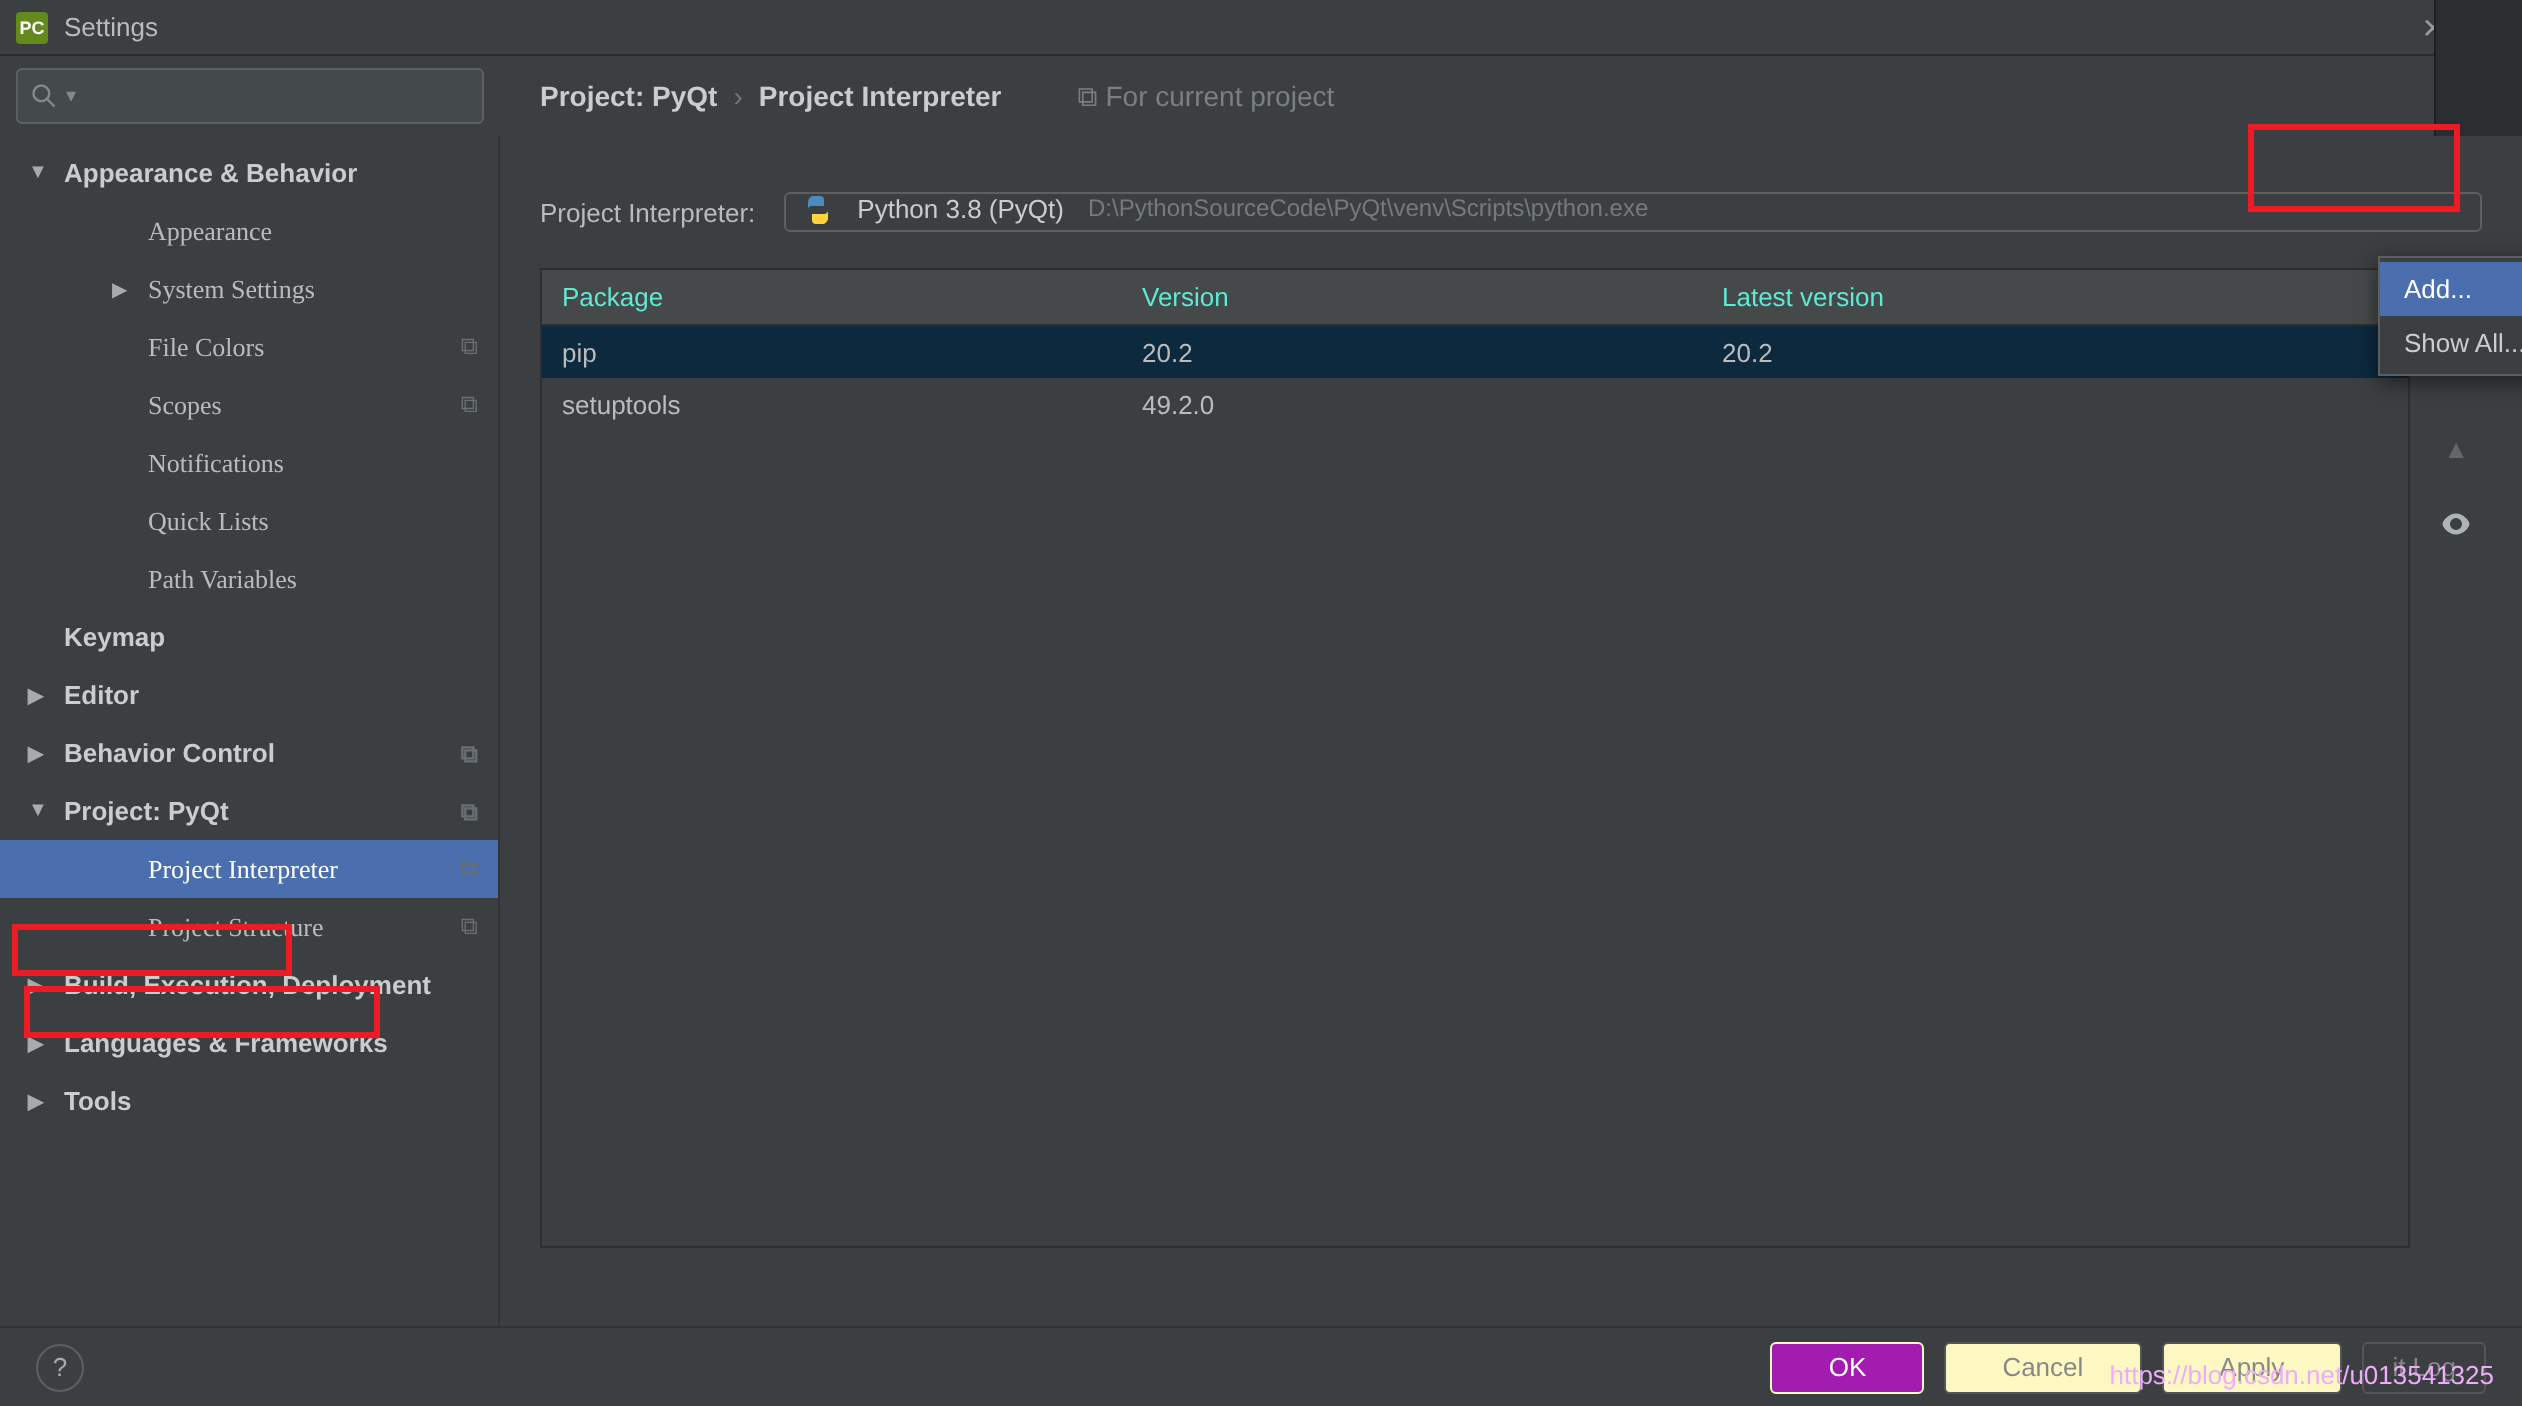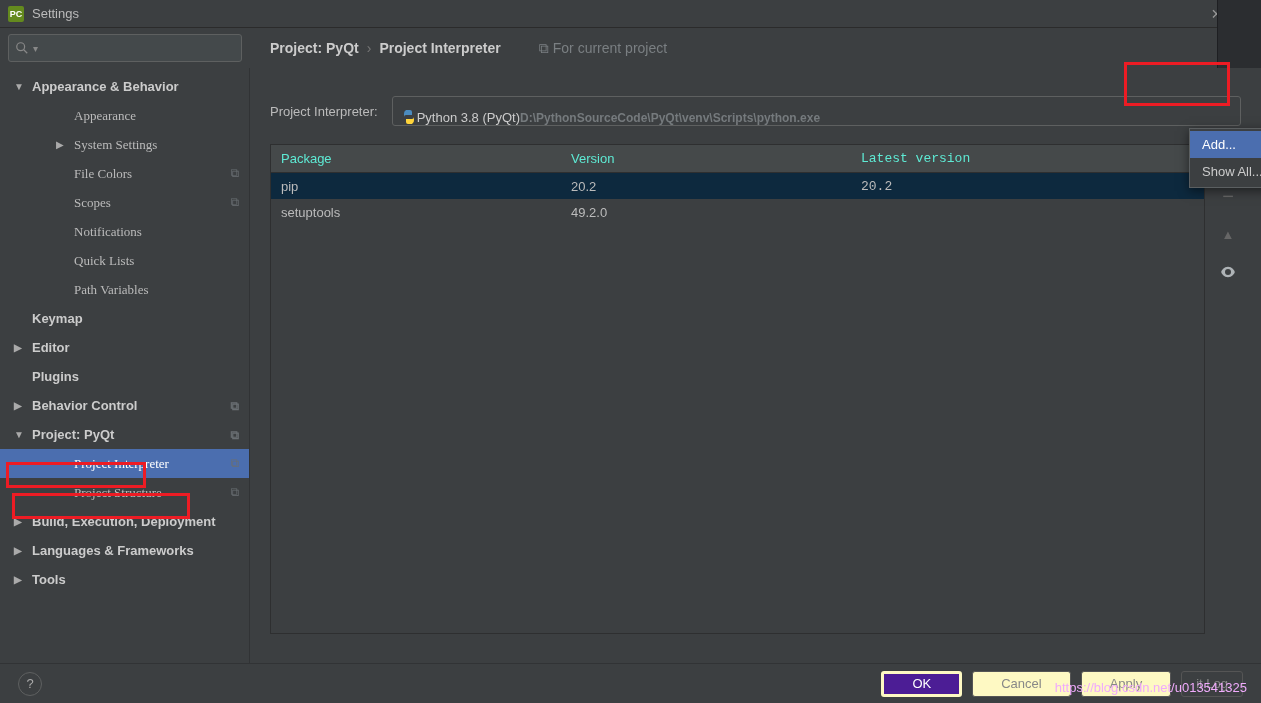"Python 3.8 (PyQt)" .interpreter-select { align-items: flex-end -> flex-start; gap: 0 -> 12px; height: 30px -> 20px }
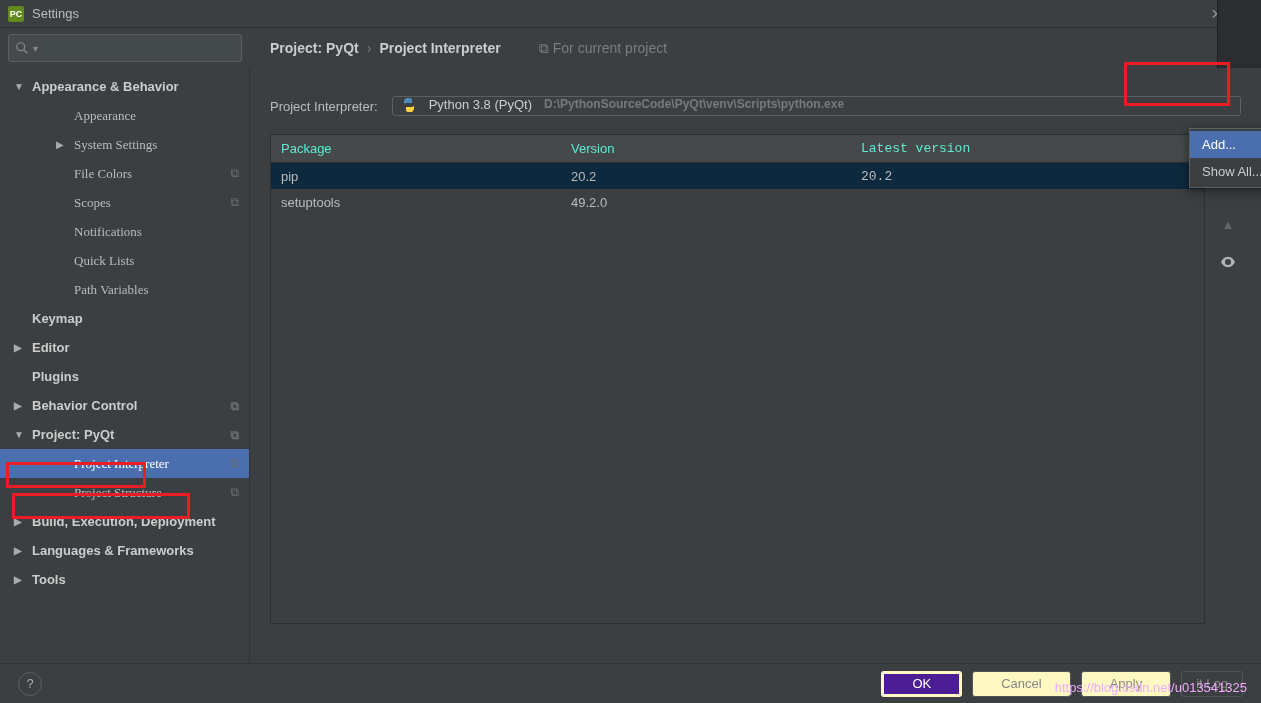"D:\PythonSourceCode\PyQt\venv\Scripts\py" .interpreter-select .path { font-weight: bold -> none }
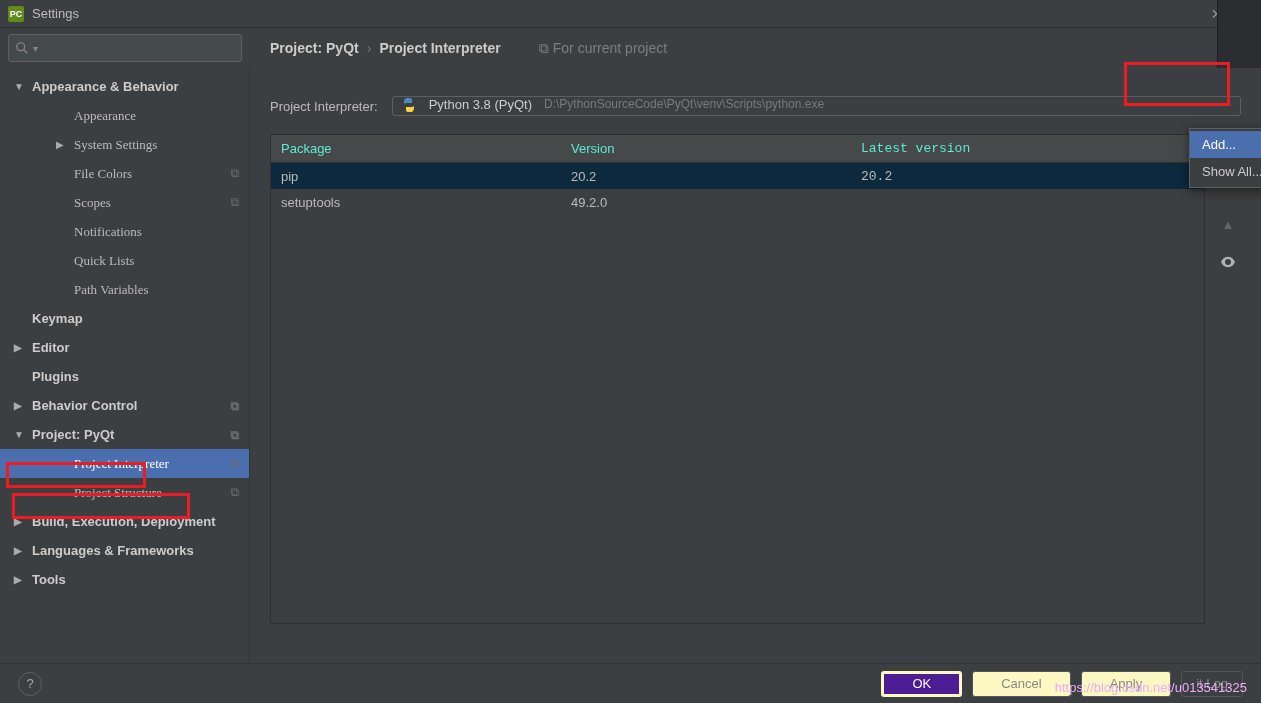"Latest version" .pkg-col3 { font-family: Liberation Mono, monospace -> none }
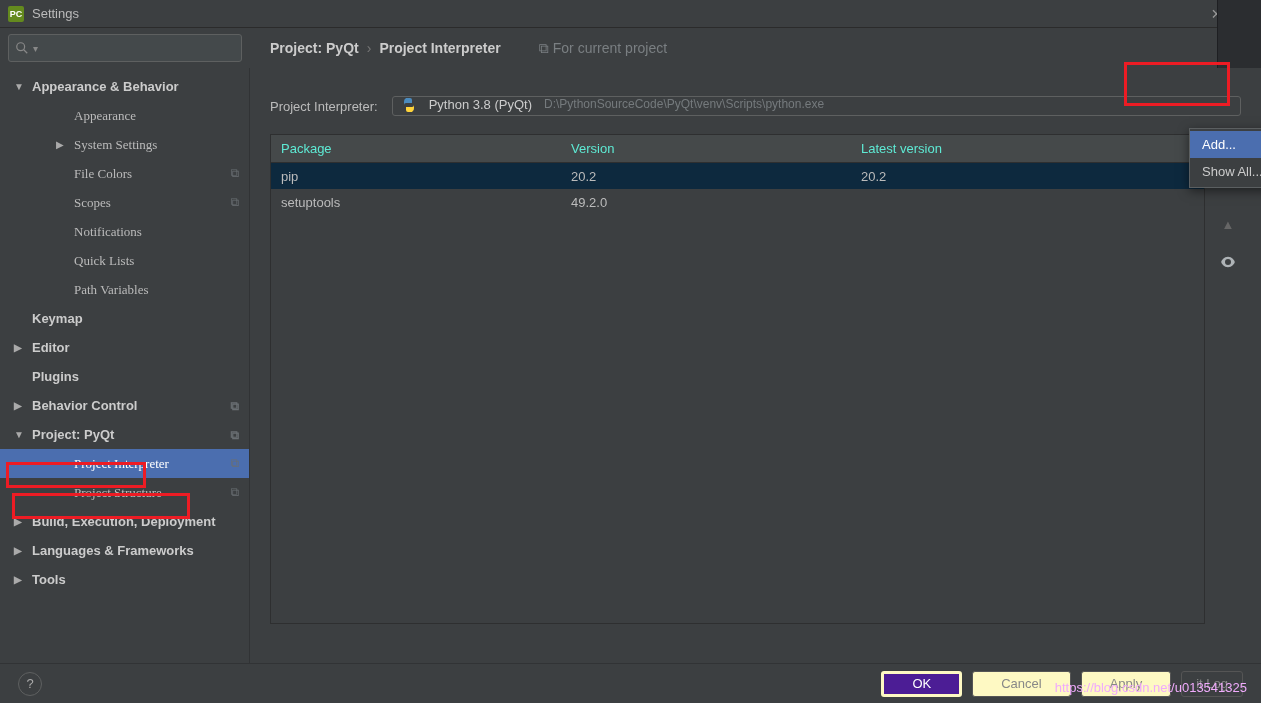"Plugins" div.tree-item { html: <div> <span></span> <span>Plugins</span> </div> -> none }
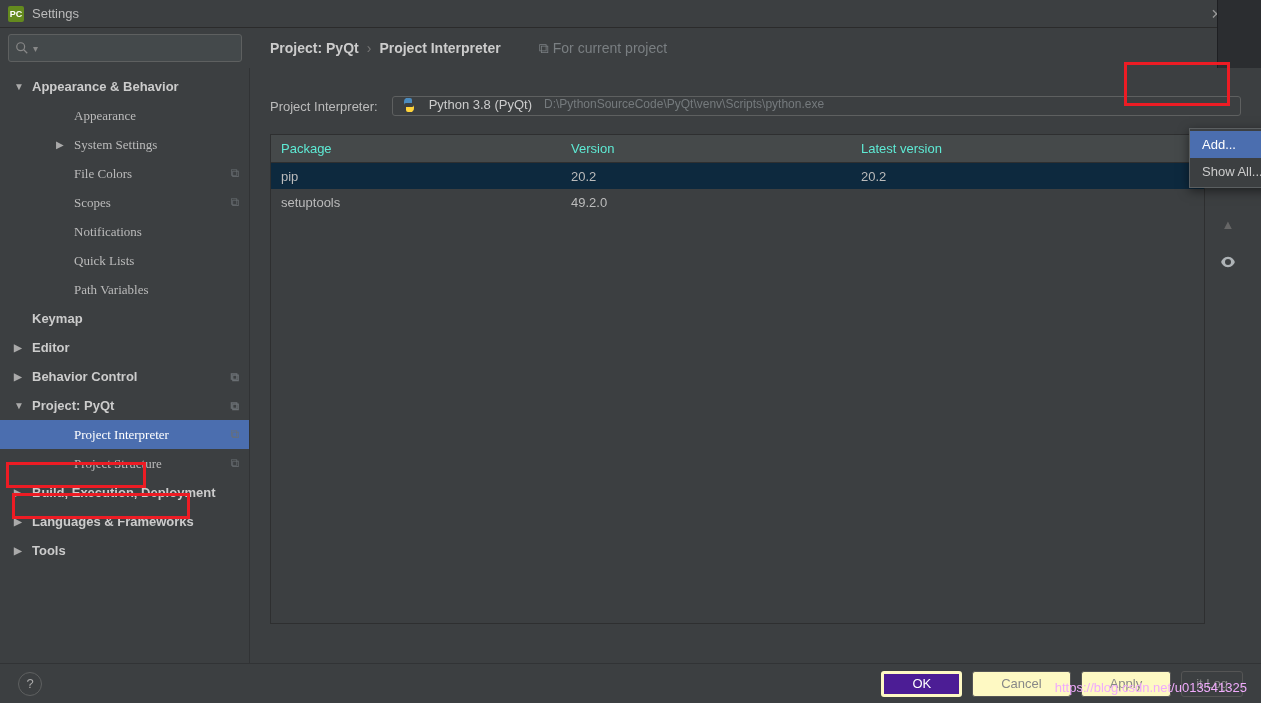"OK" .btn-ok { background: #4c1d95 -> #a21caf; border: 3px solid #fef9c3 -> 1px solid #fef9c3 }
